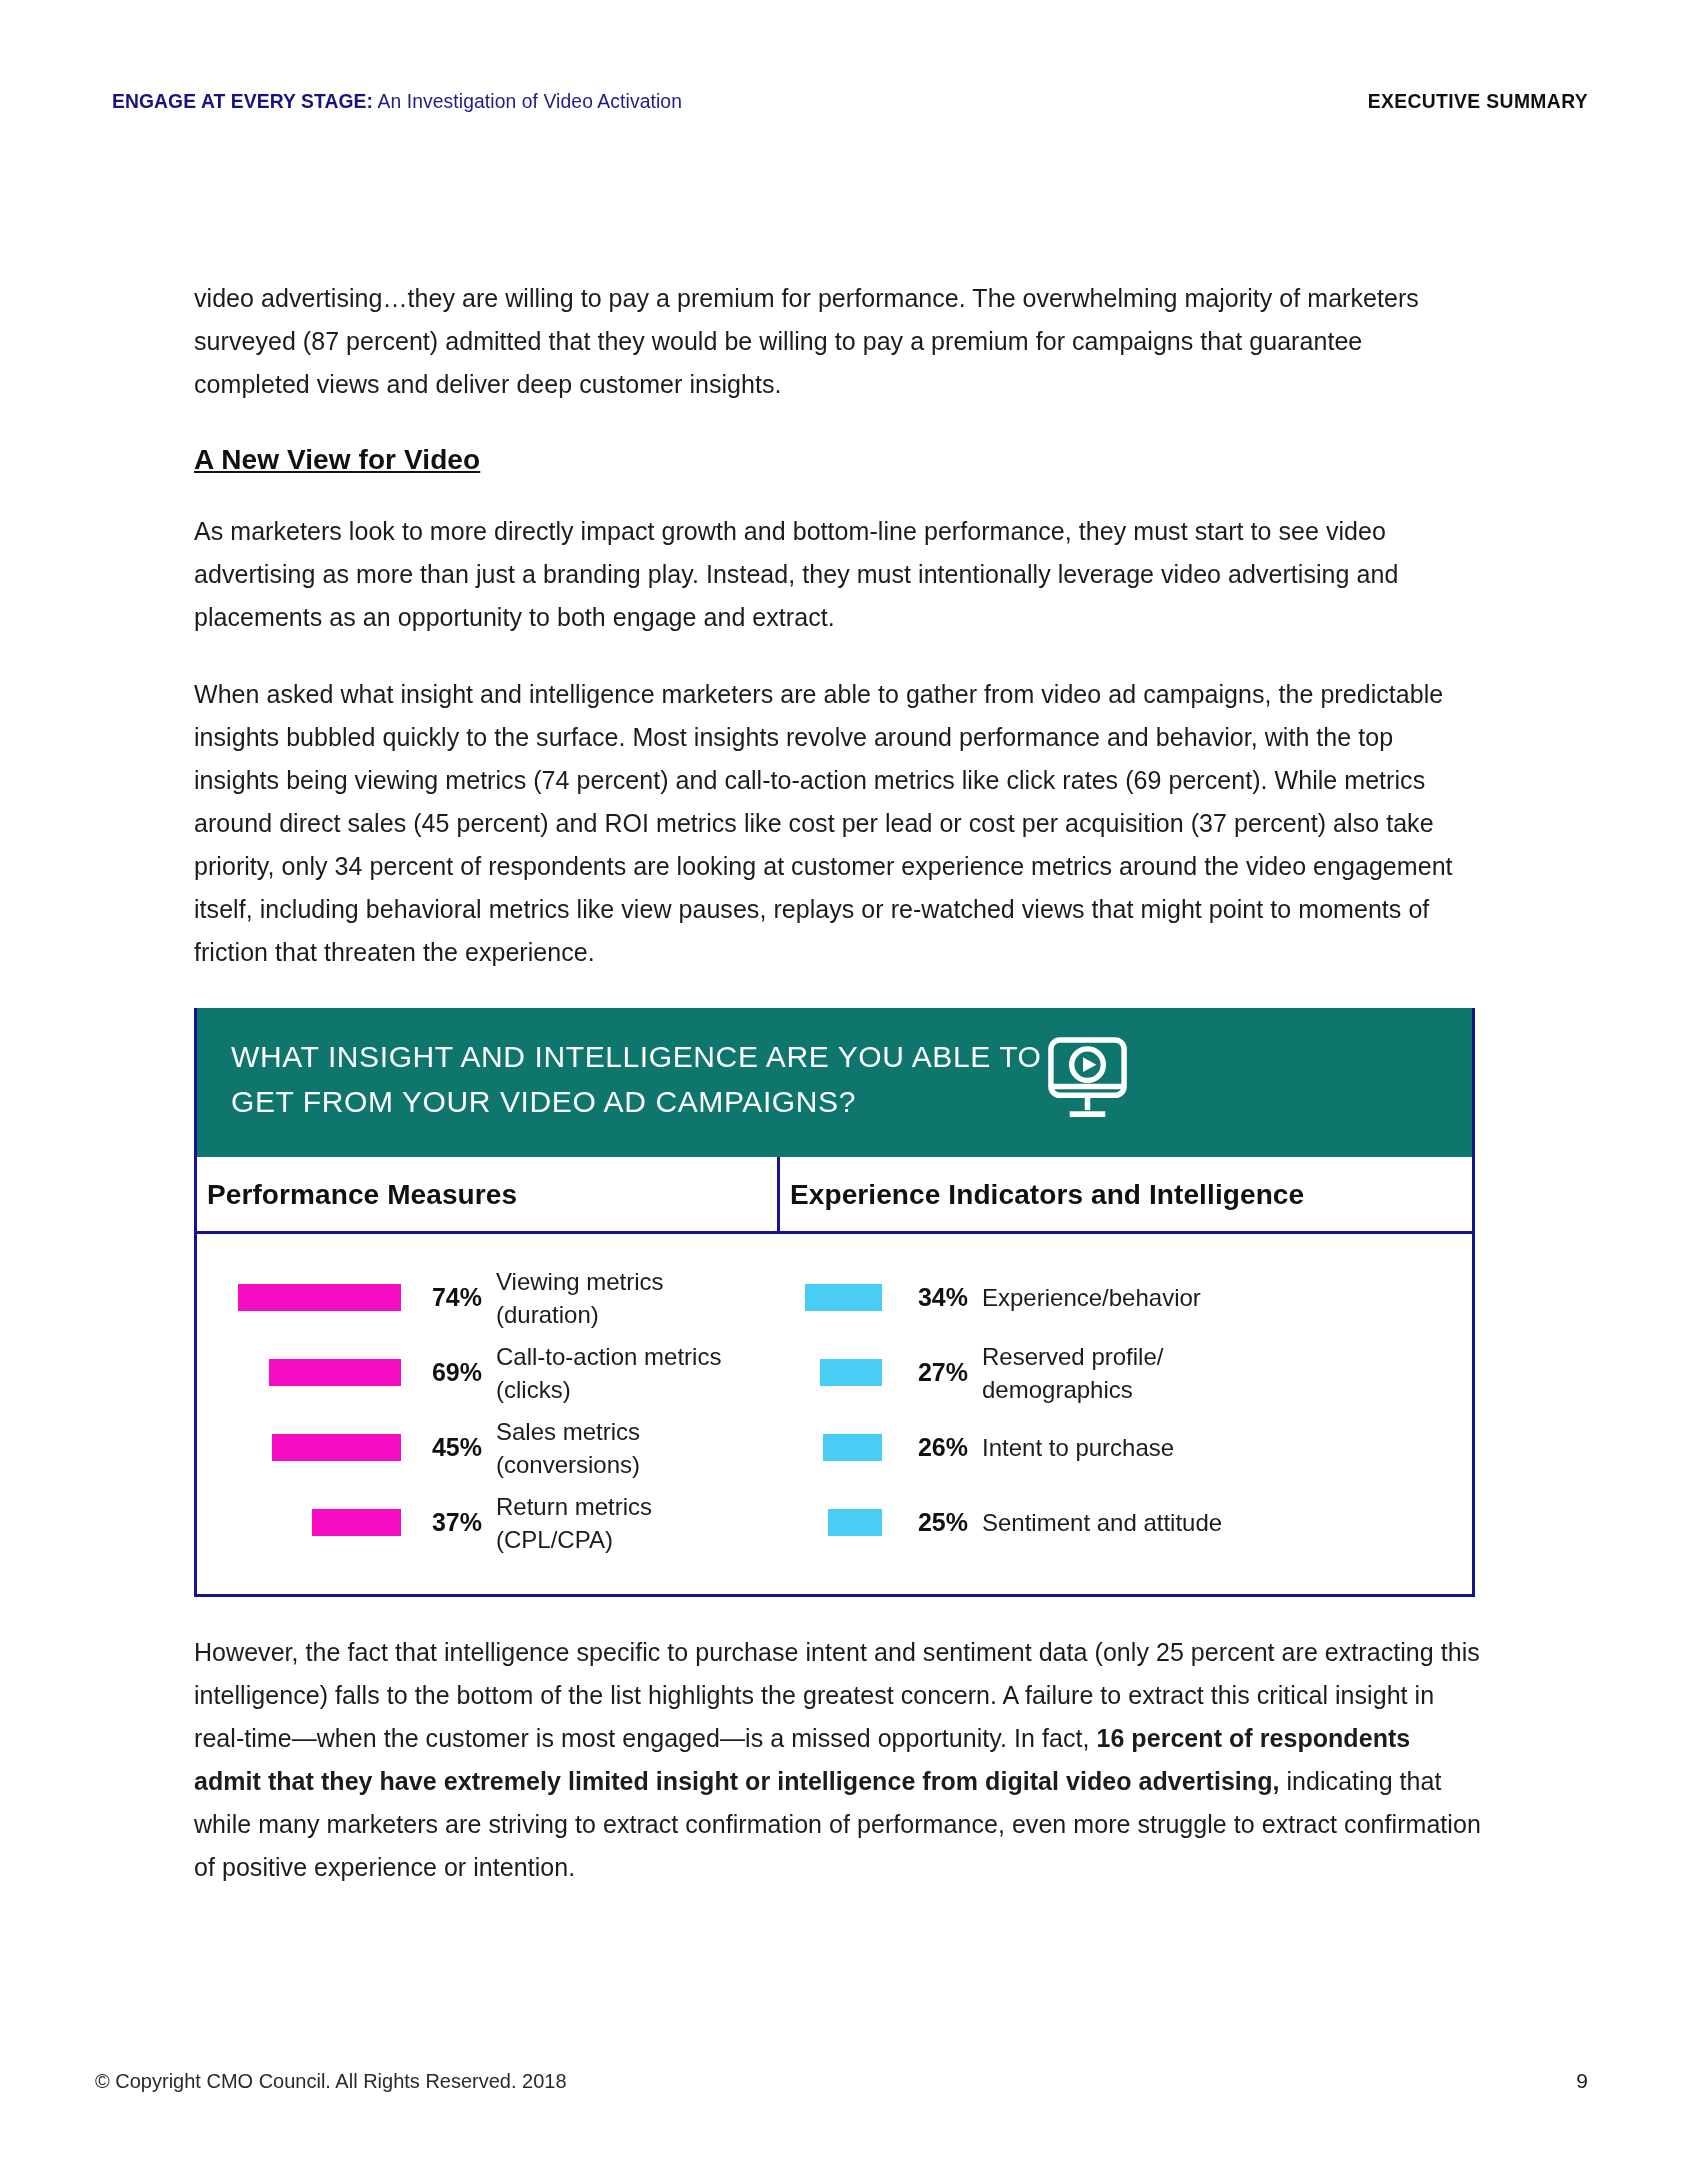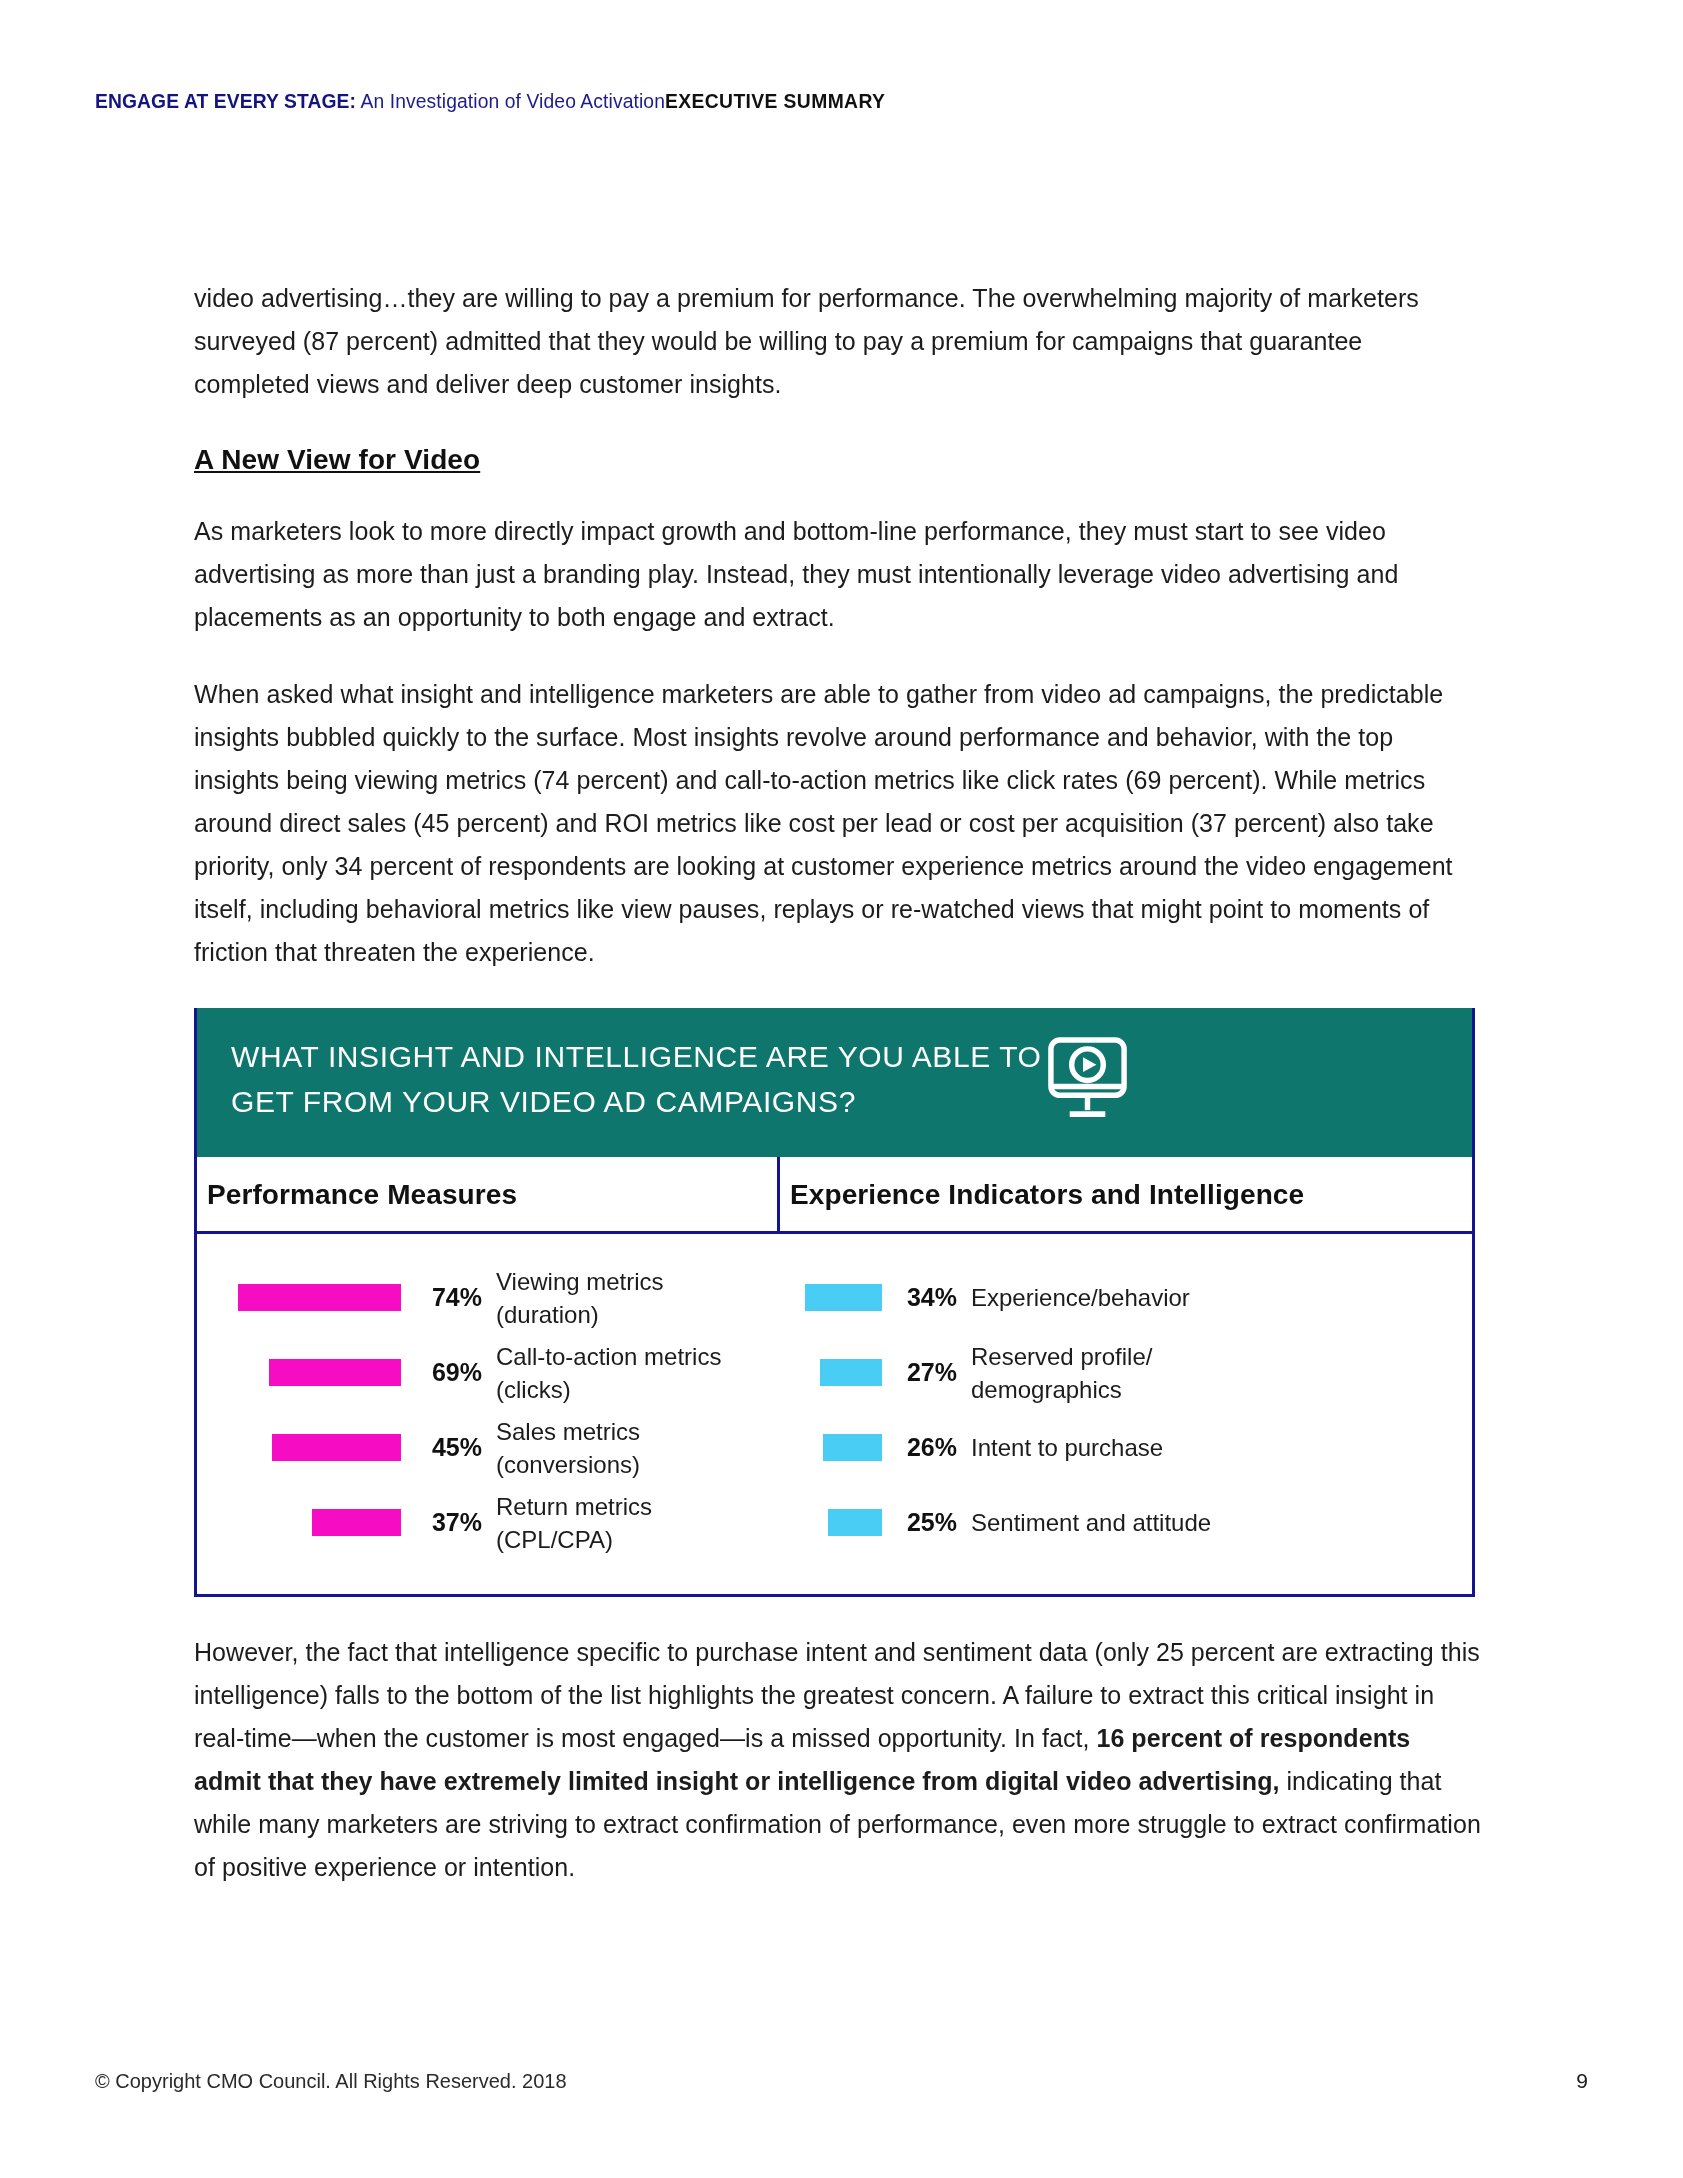"ENGAGE AT EVERY STAGE: An" .page-header { justify-content: none -> space-between; left: 95px -> 112px }
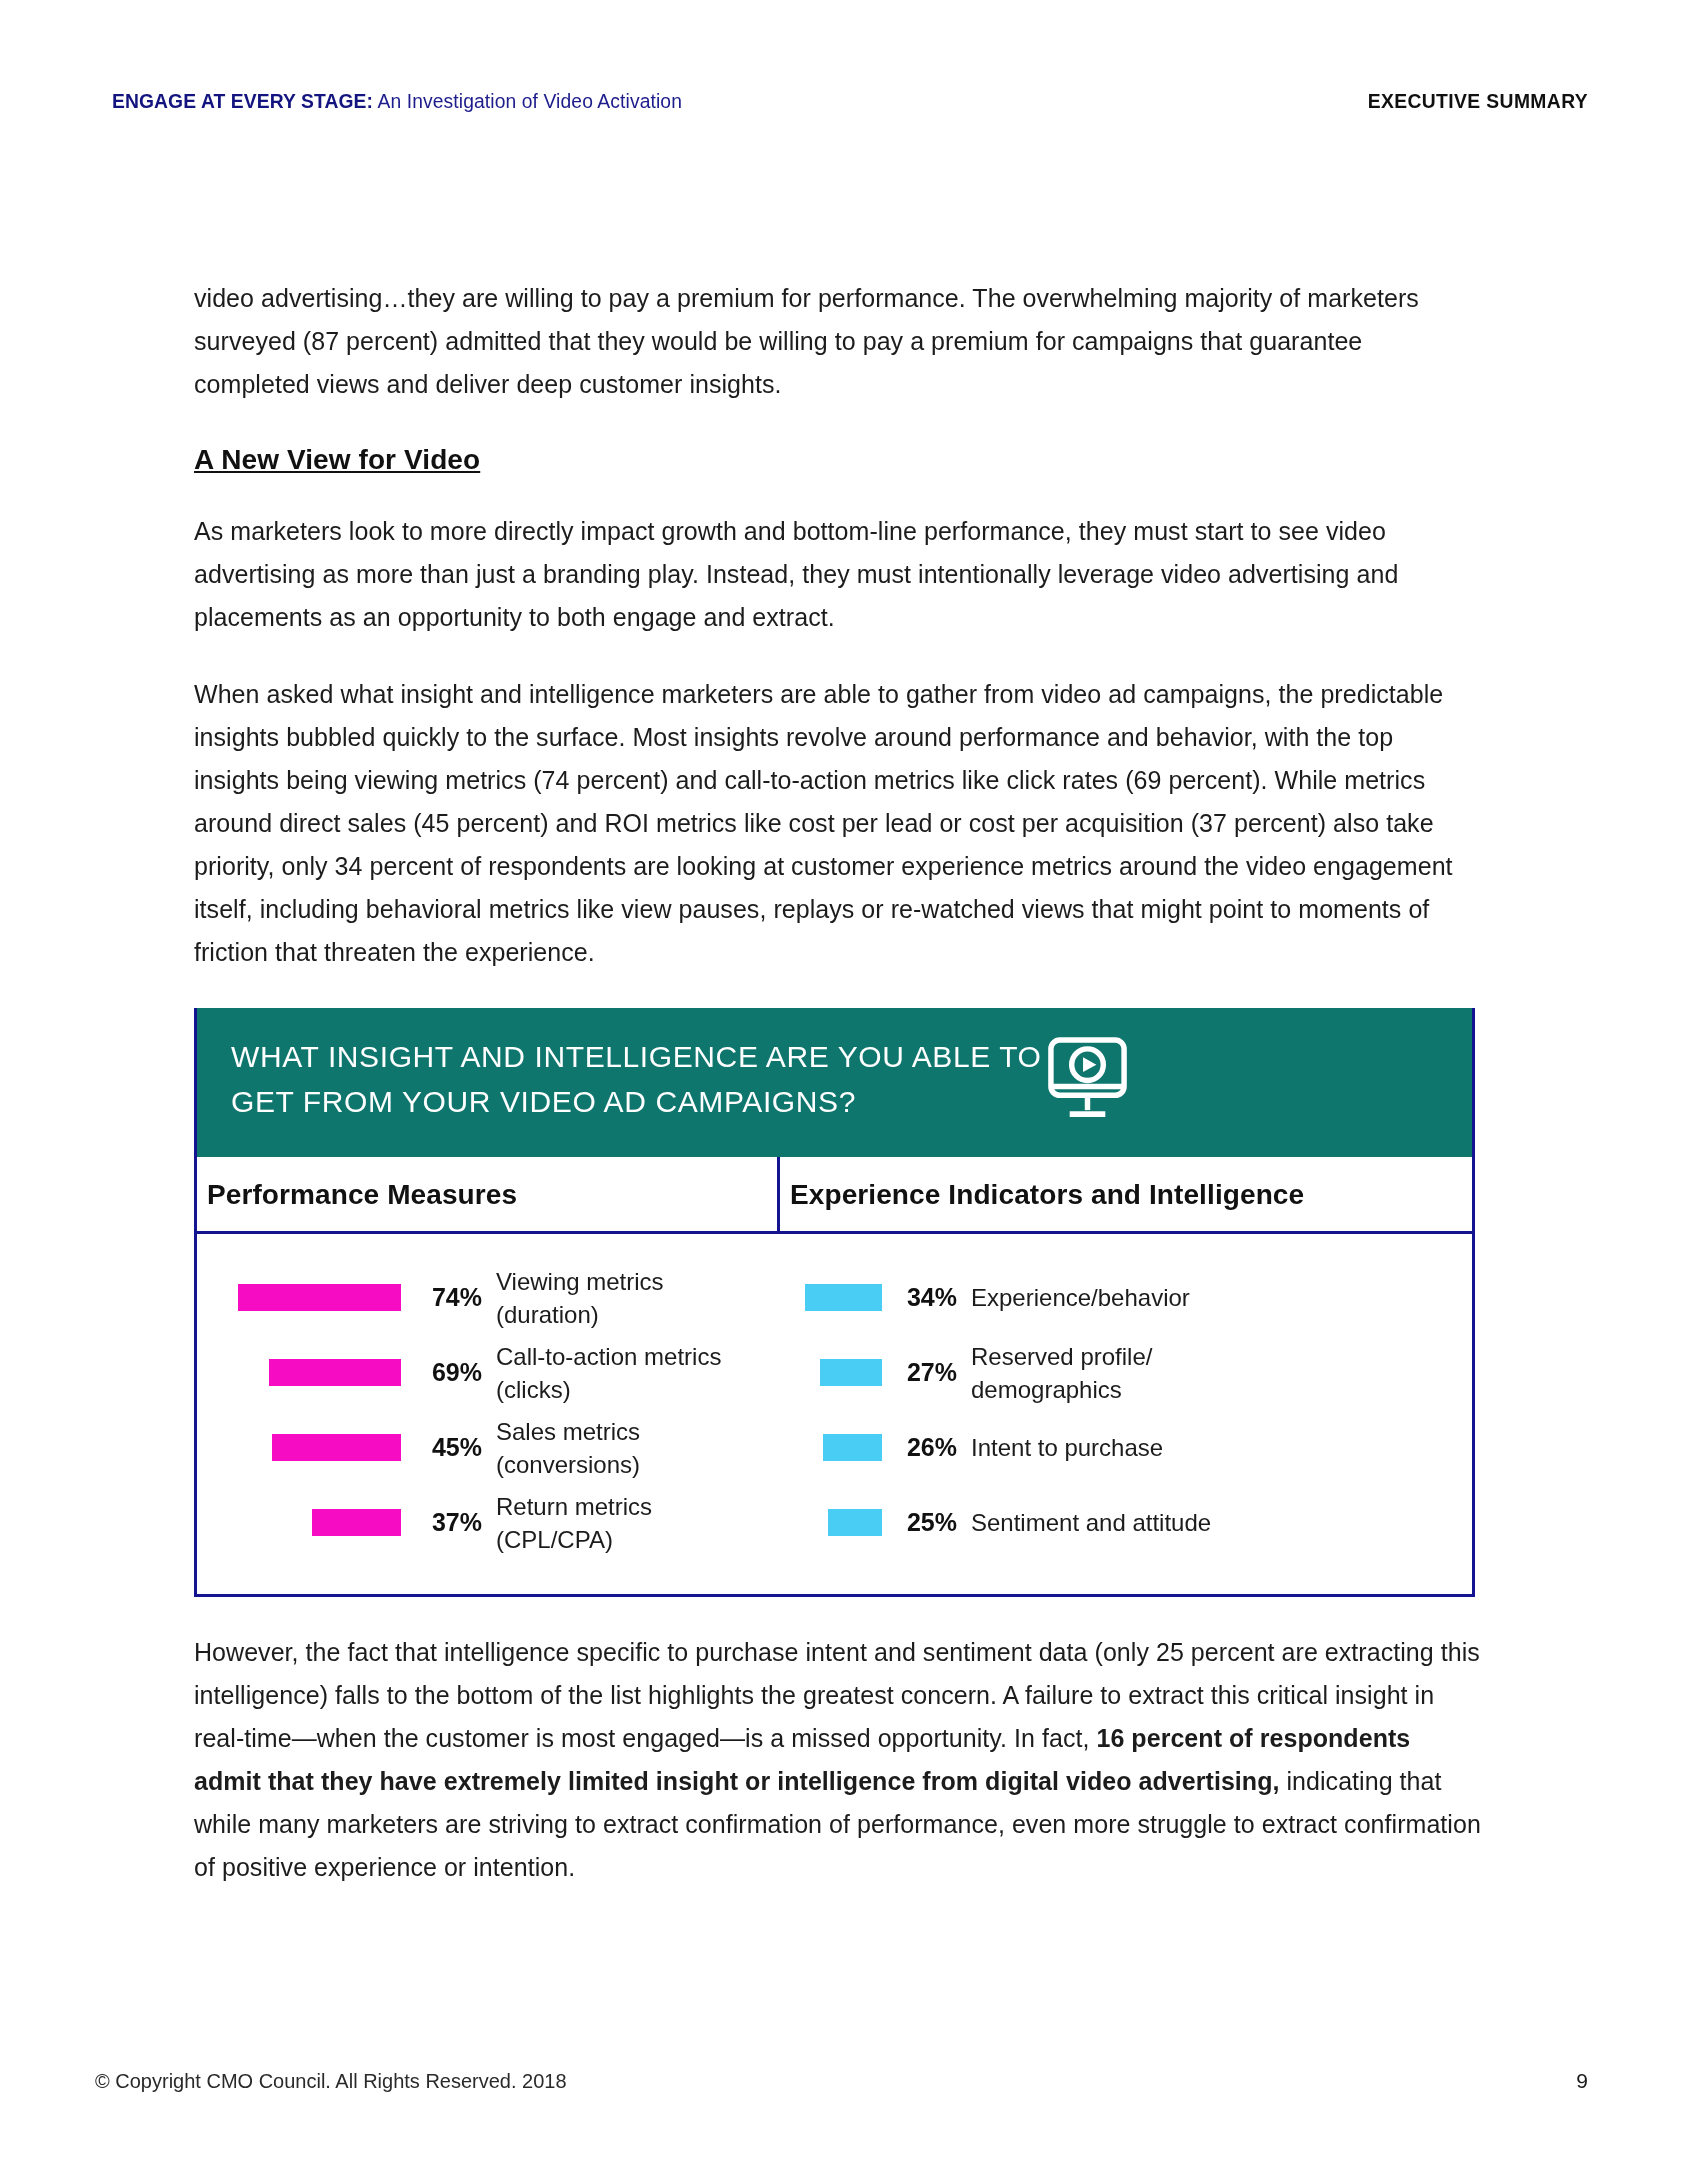"34%" .pct.blue-pct { padding-left: 4px -> 15px }
